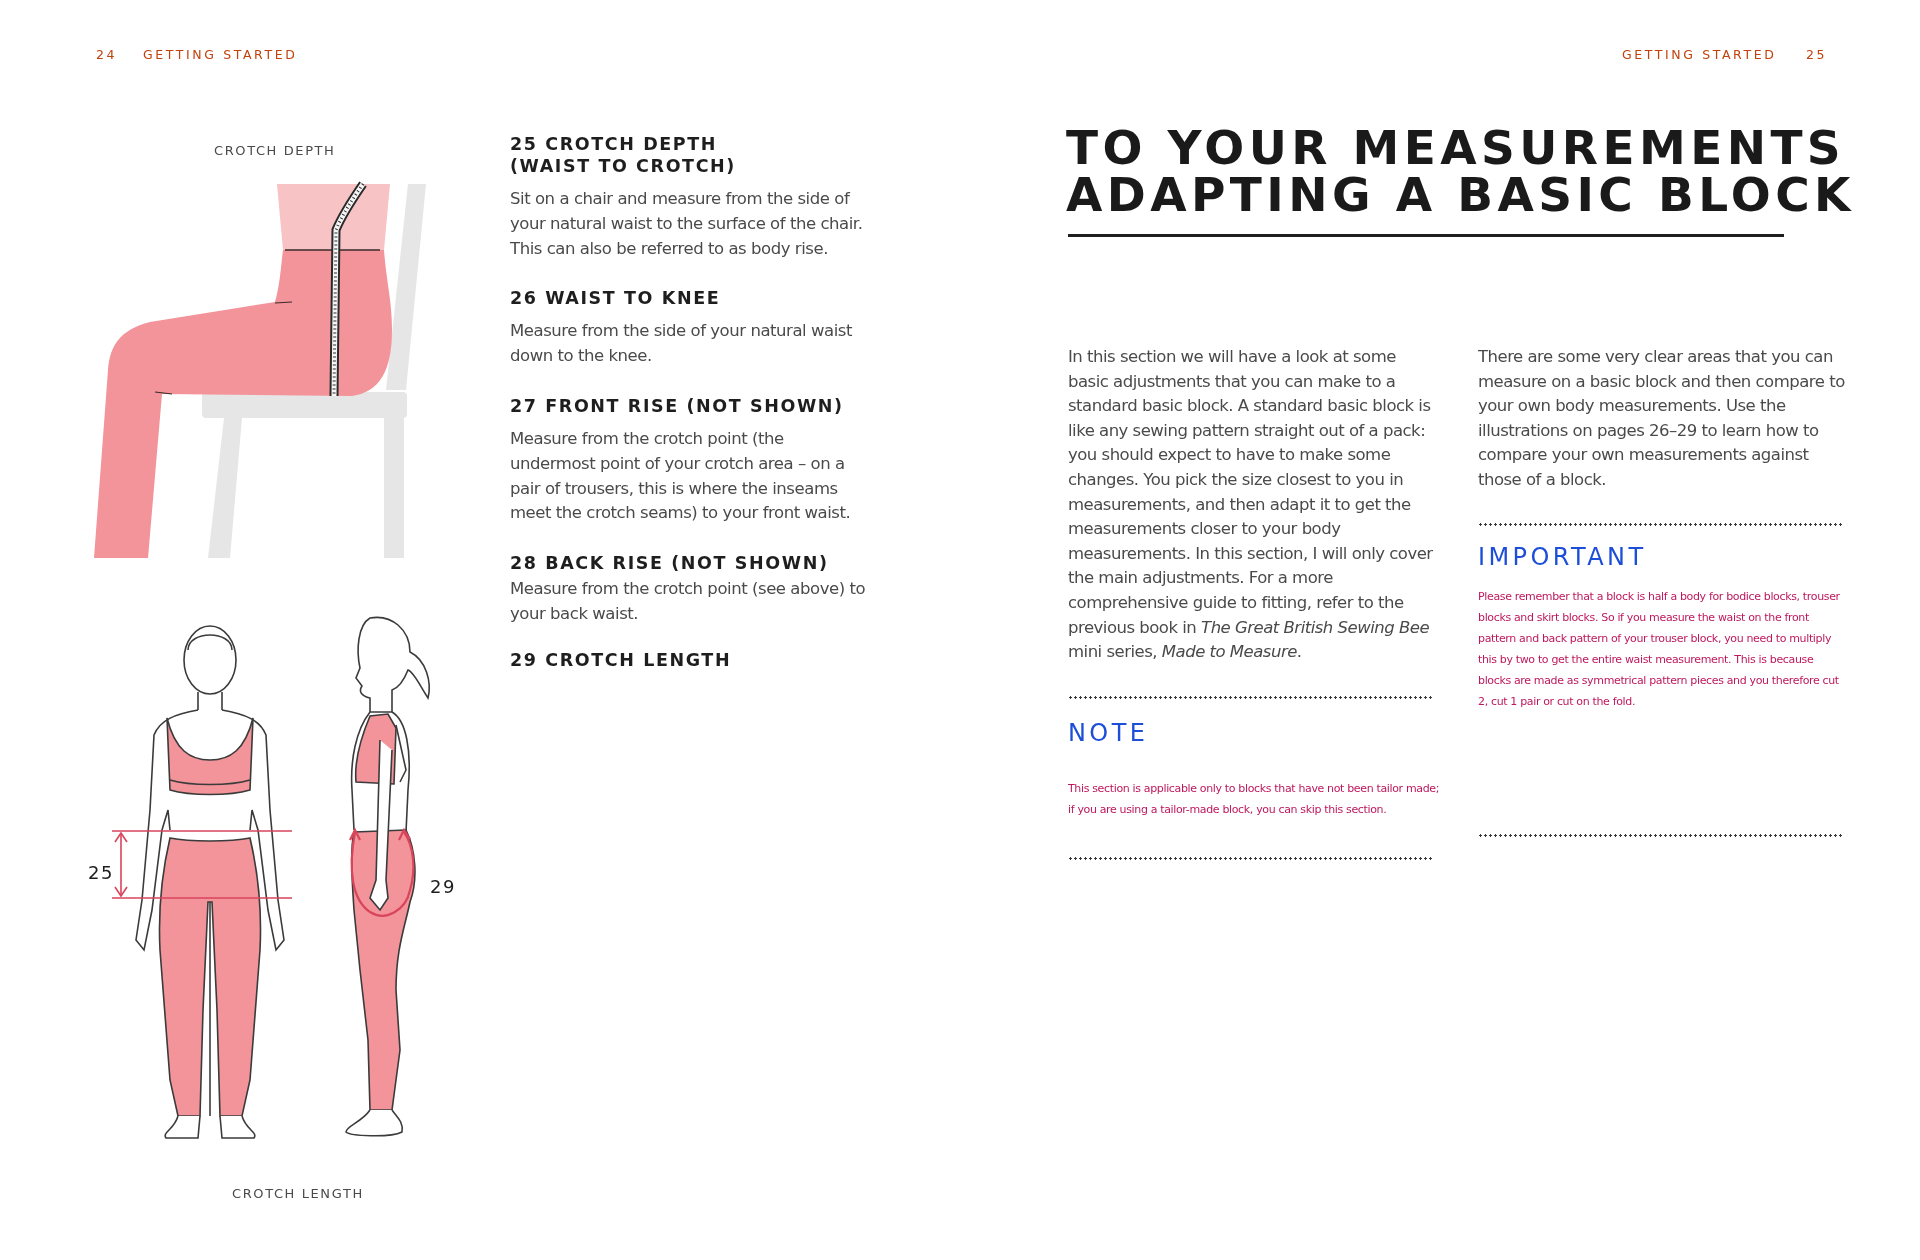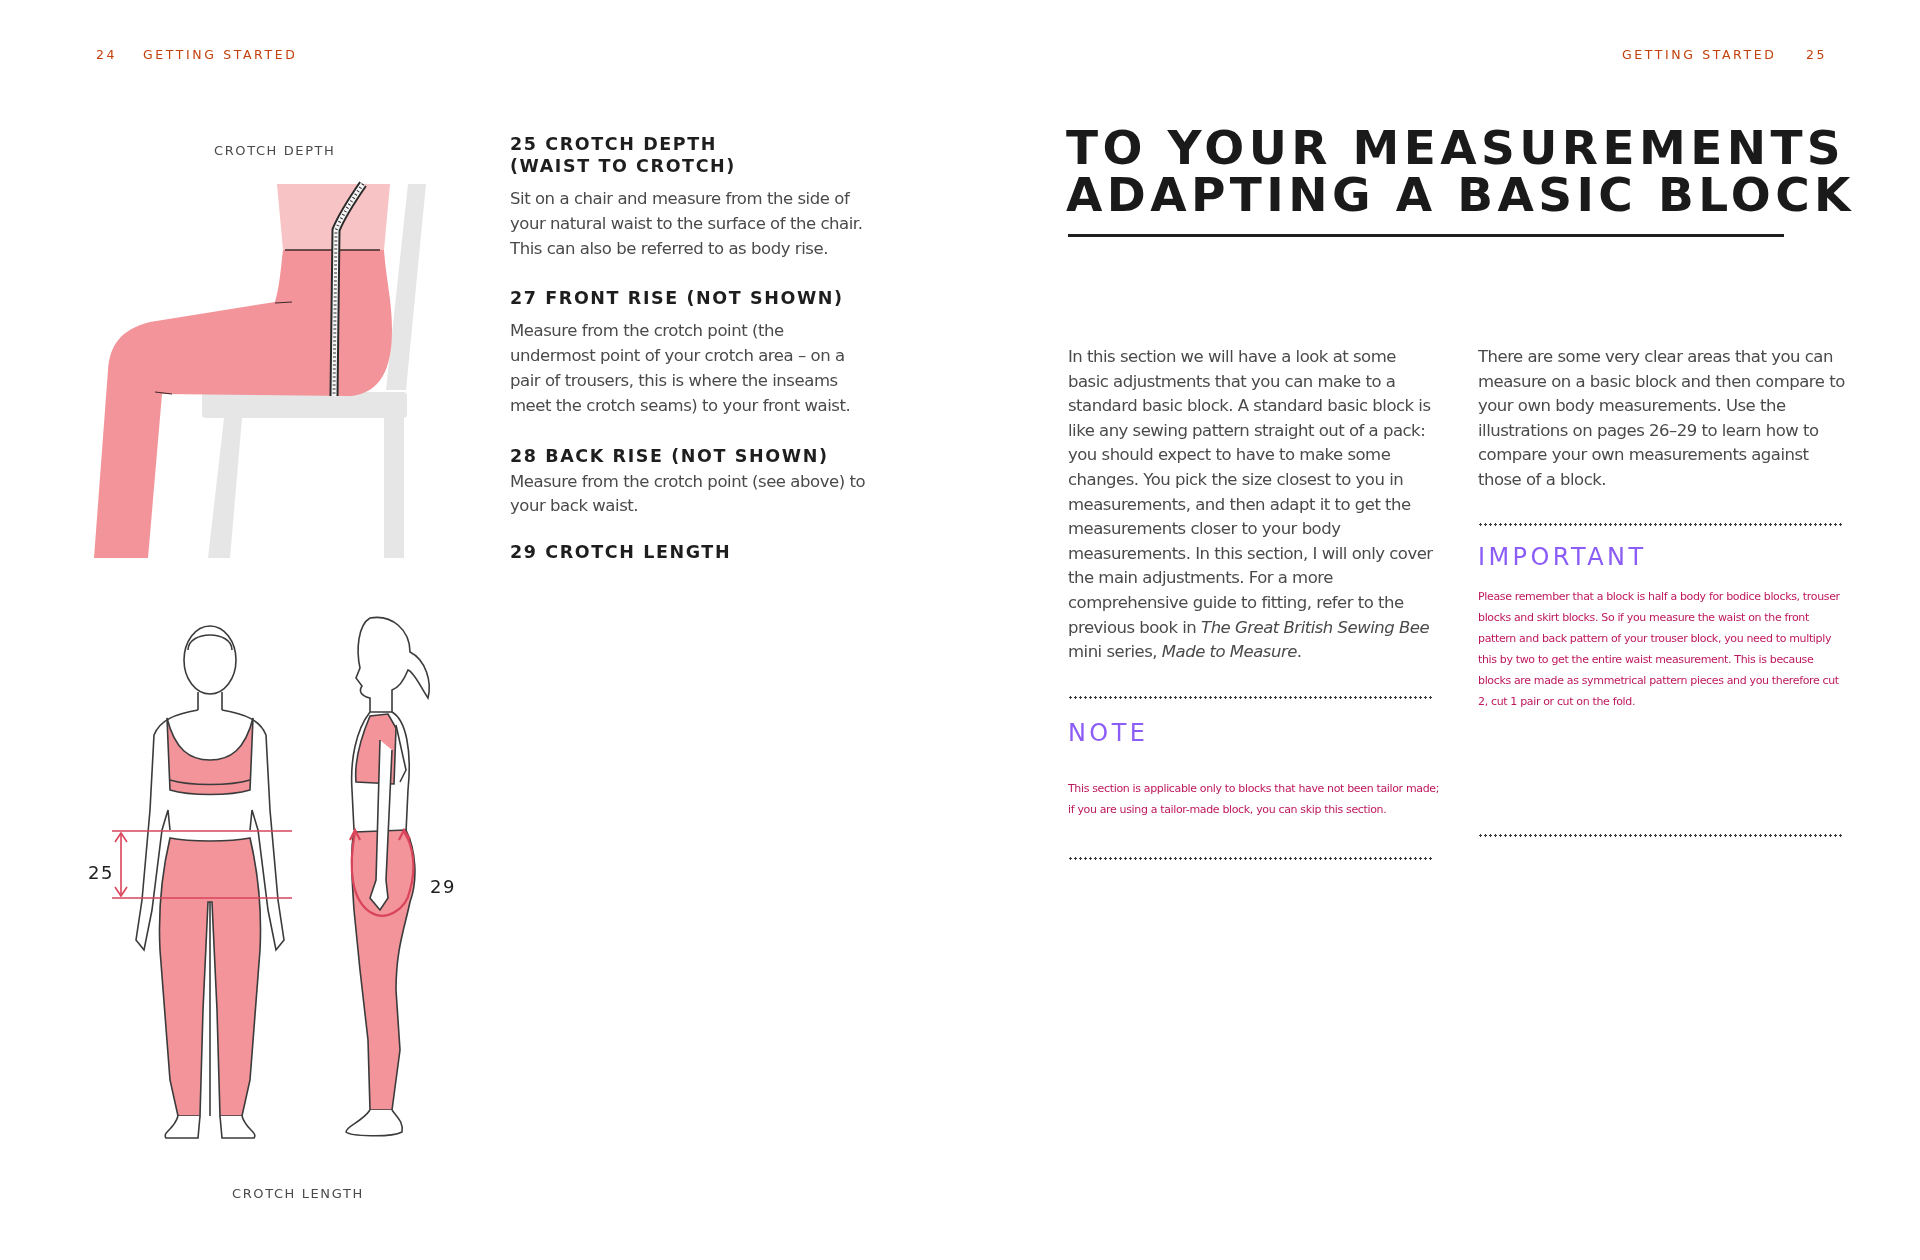"26 WAIST TO KNEE" div.m-item { html: none -> <div> <div>26 WAIST TO KNEE</div> <div>Measure from the side of your natural waist down to the knee.</div> </div> }
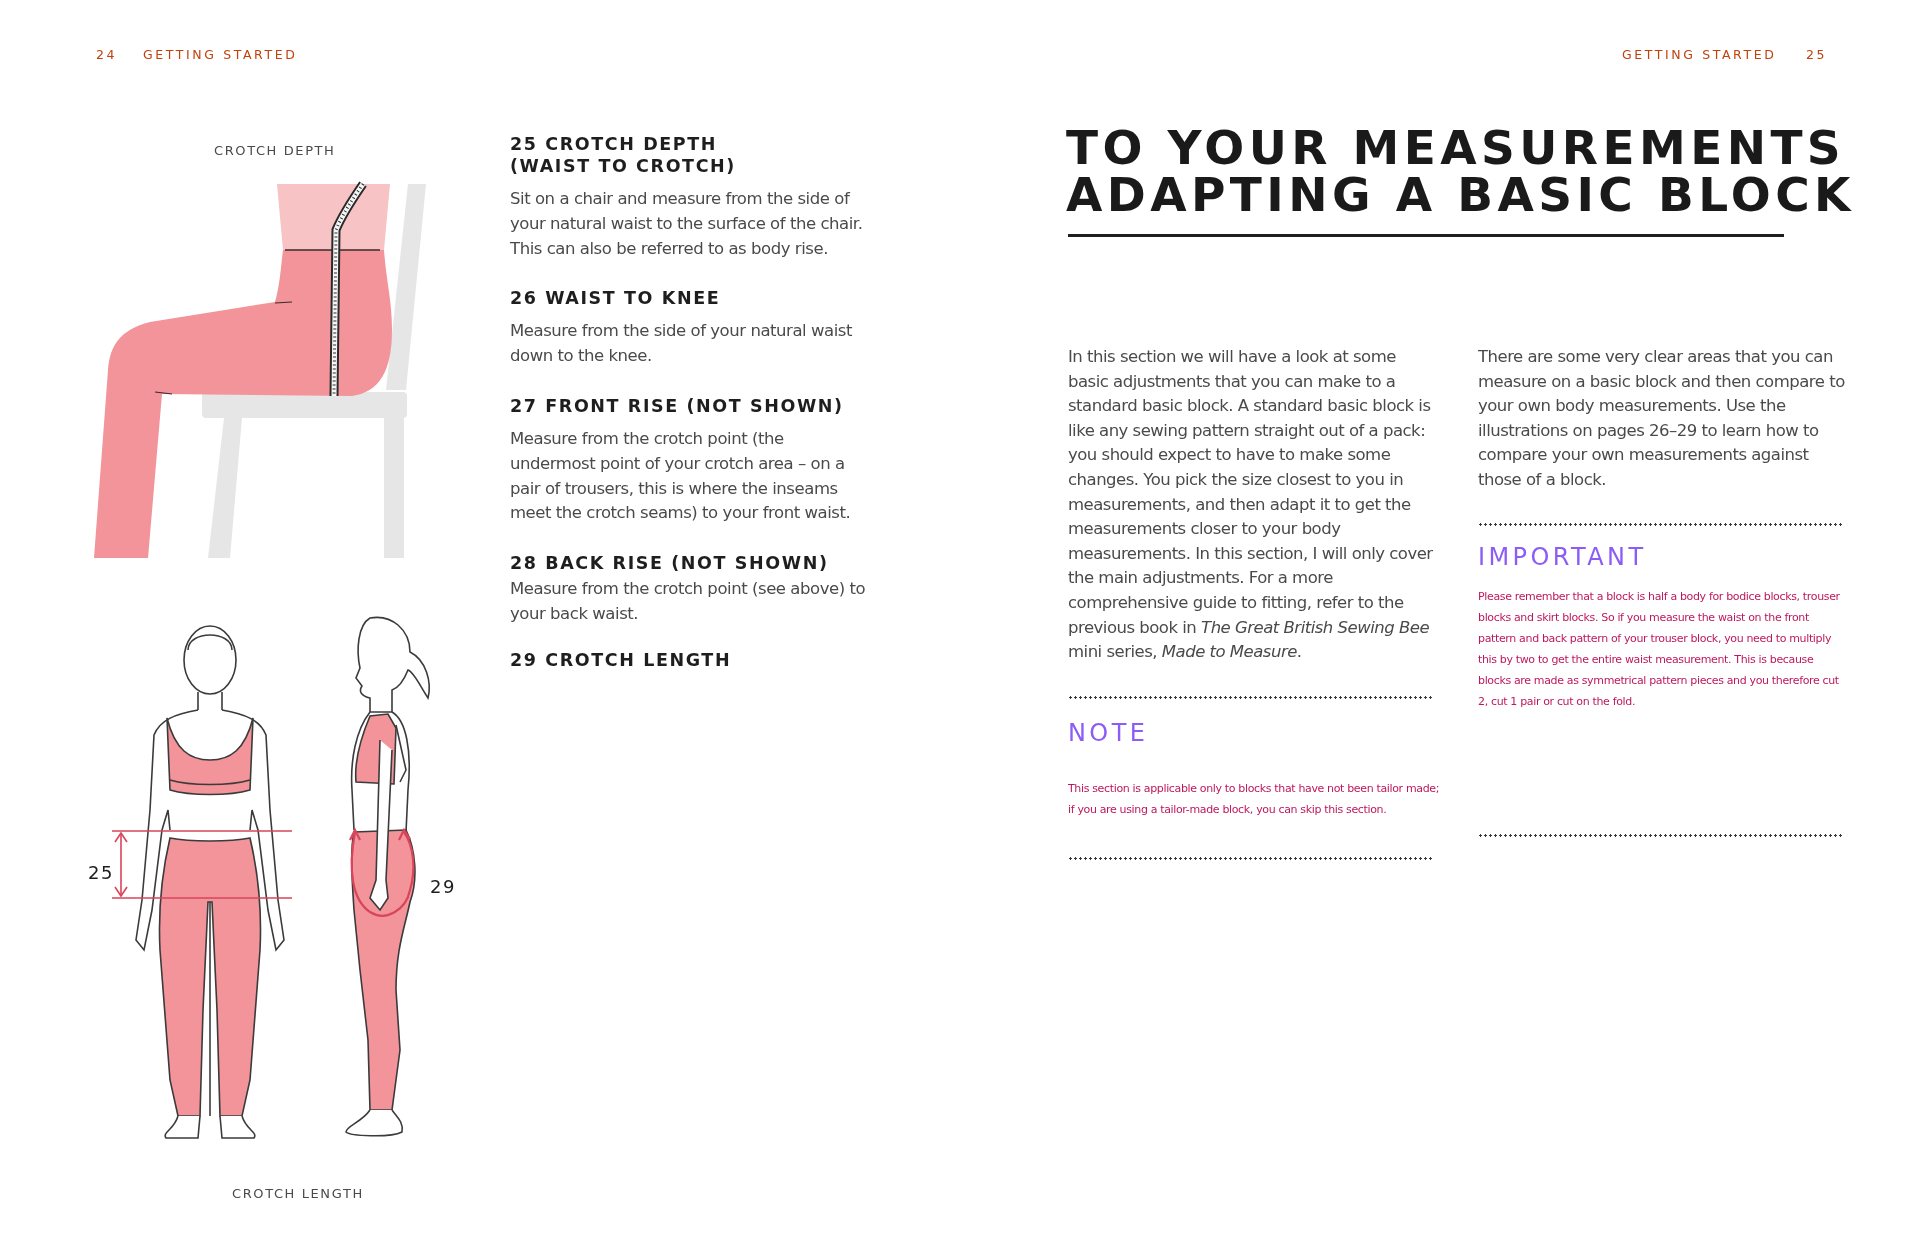"IMPORTANT" .box-head { color: #8b5cf6 -> #1d4ed8 }
